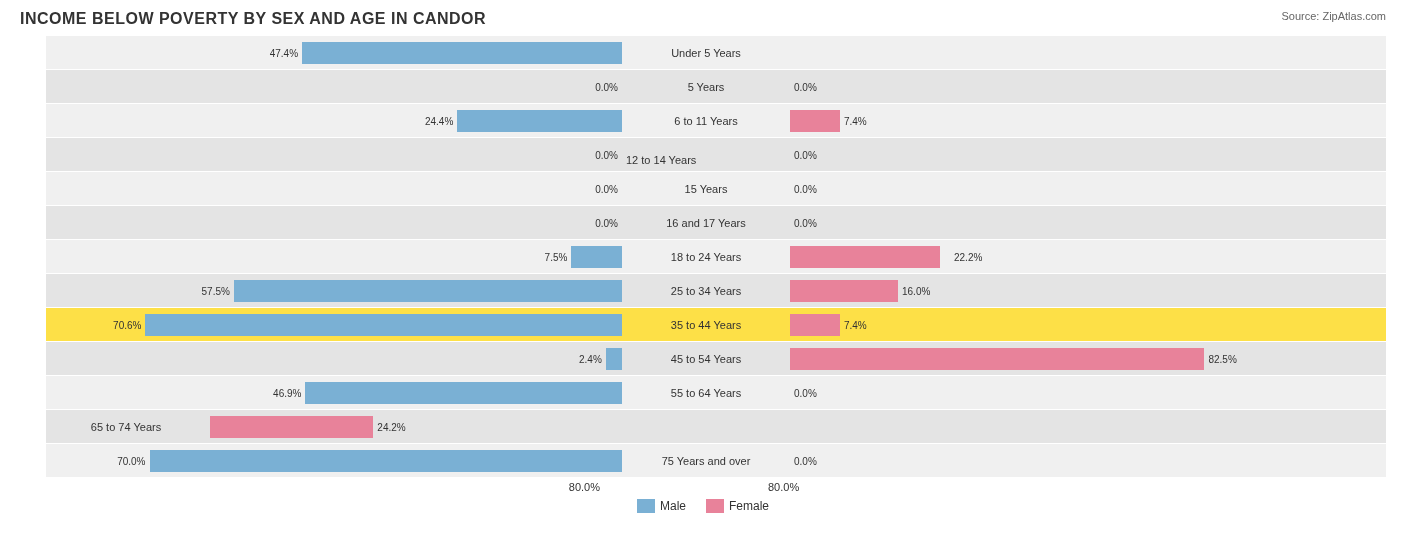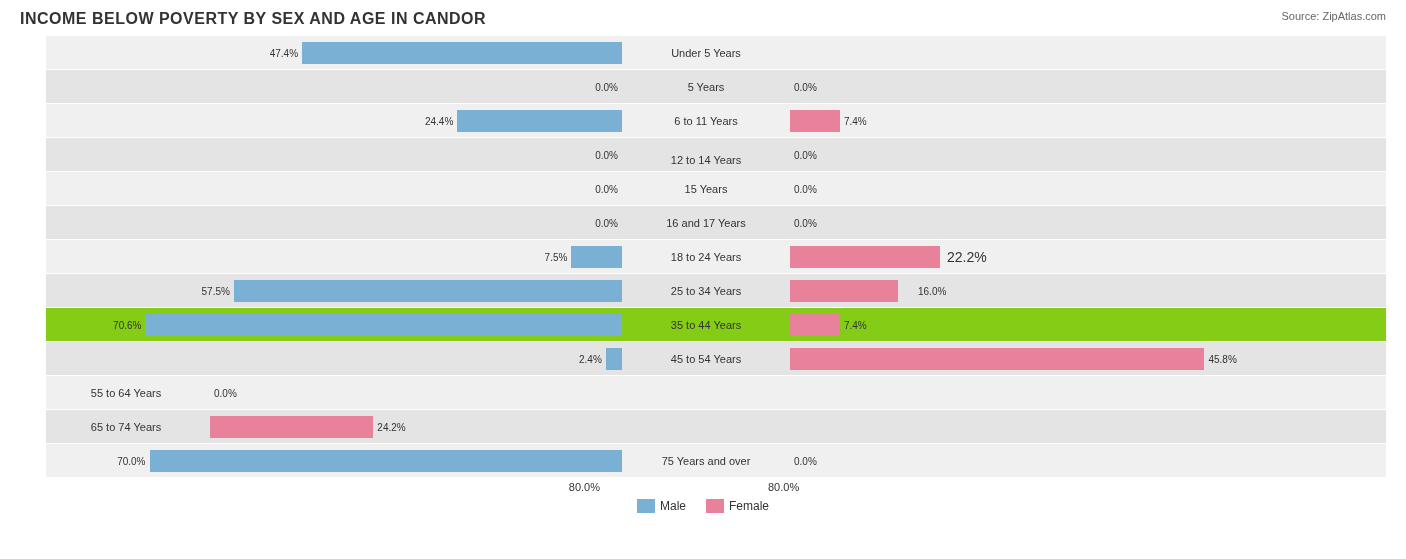"12 to 14 Years" div.label-center { text-align: center -> left }
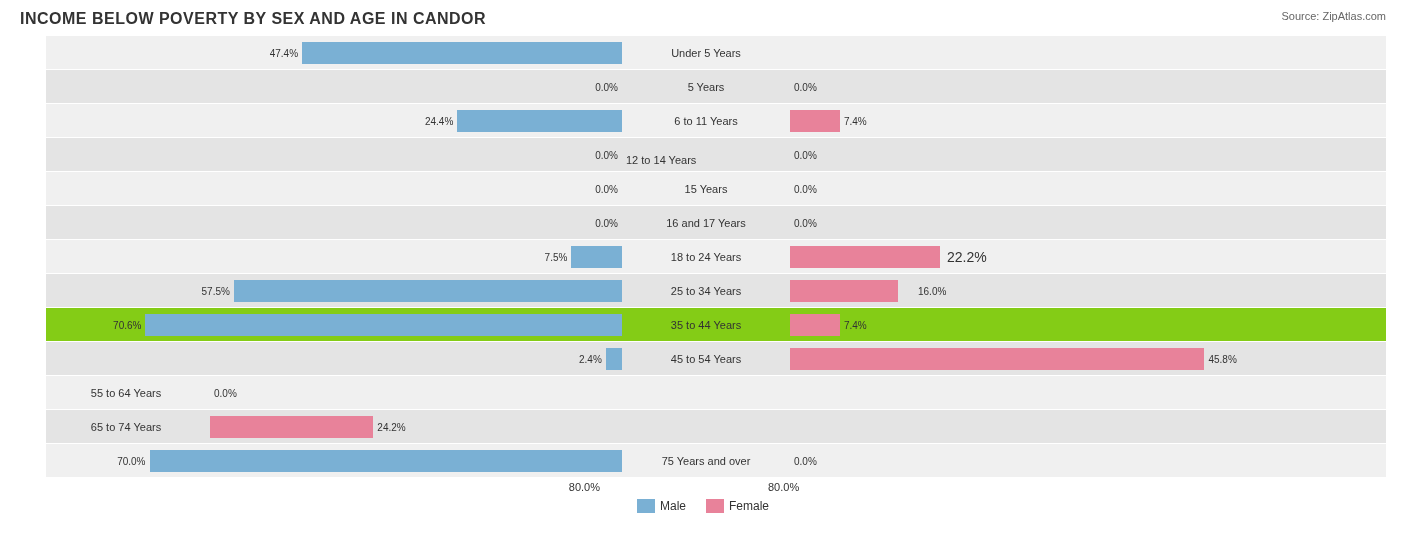"22.2%" span { font-size: 14px -> 10px; left: 161px -> 168px }
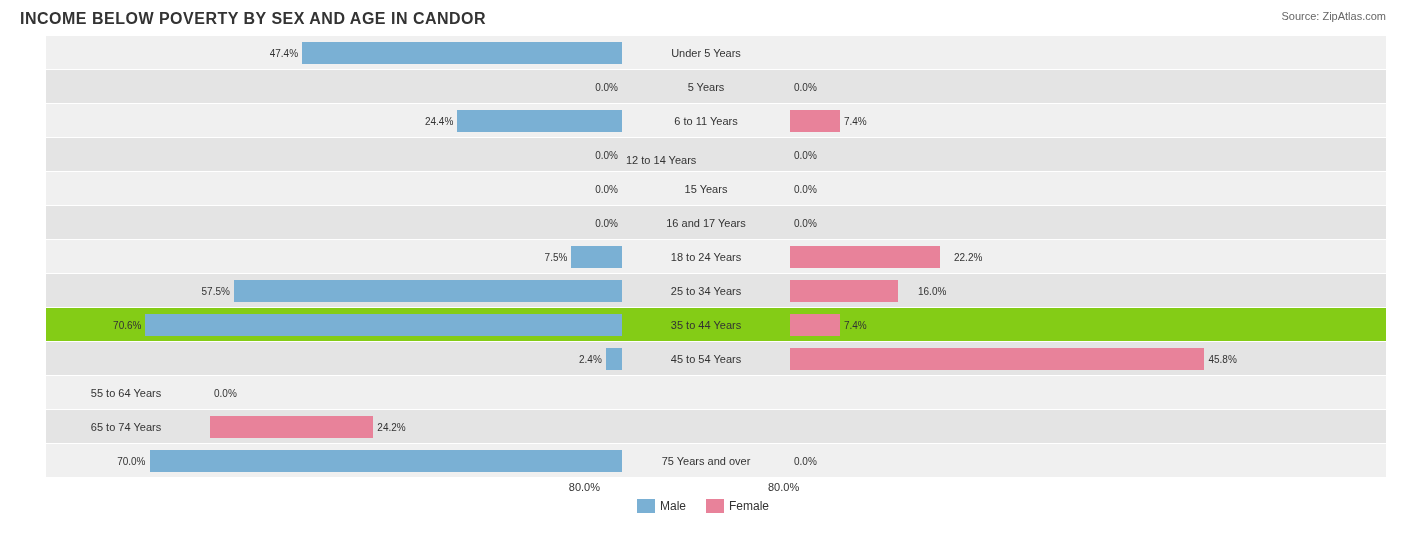"16.0%" span { left: 132px -> 116px }
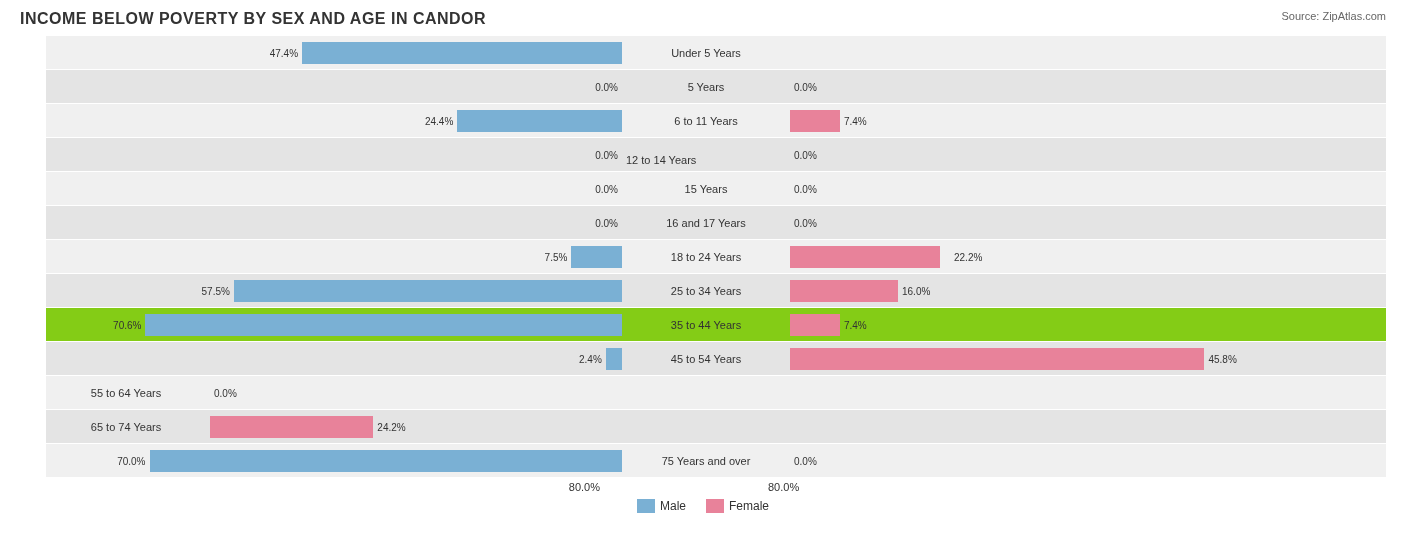"70.6%" div.row { background: #84cc16 -> #fde047 }
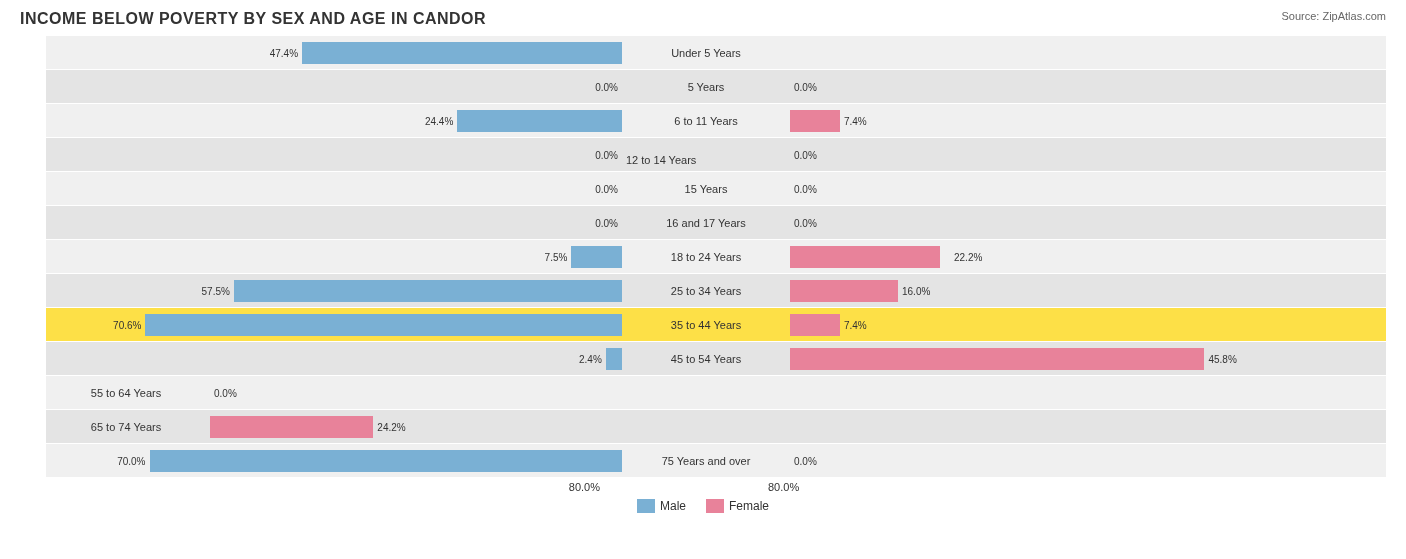"45.8%" span { text: 45.8% -> 82.5% }
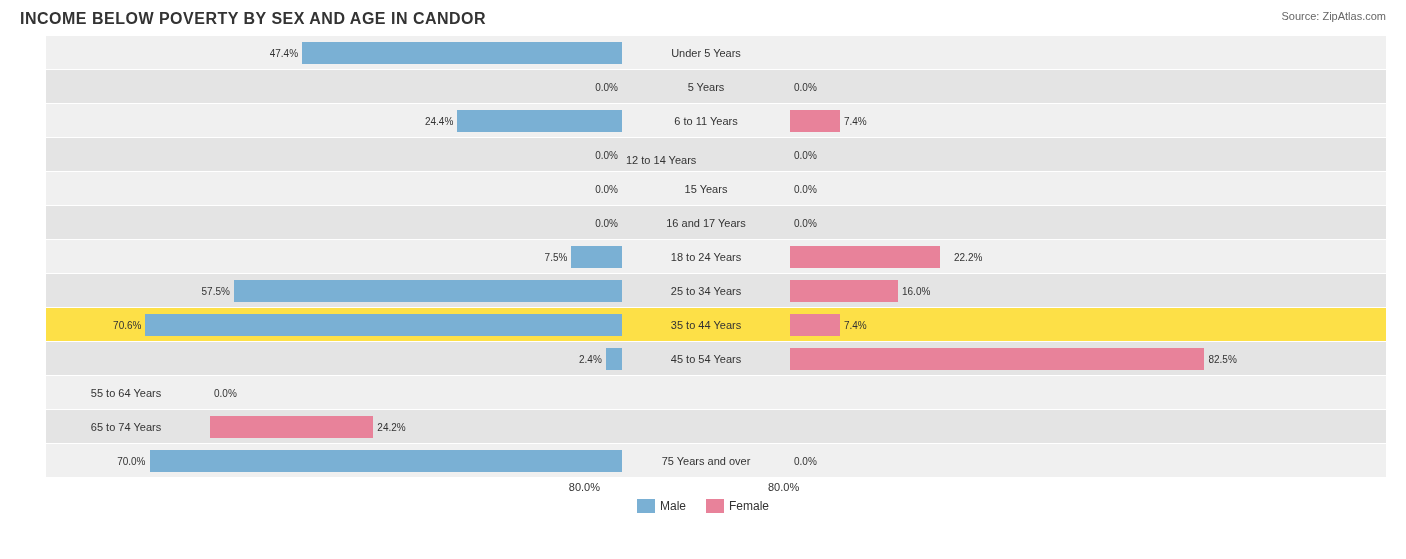"46.9%" div.male-side { html: none -> <div> <div></div> <span>46.9%</span> </div> }
